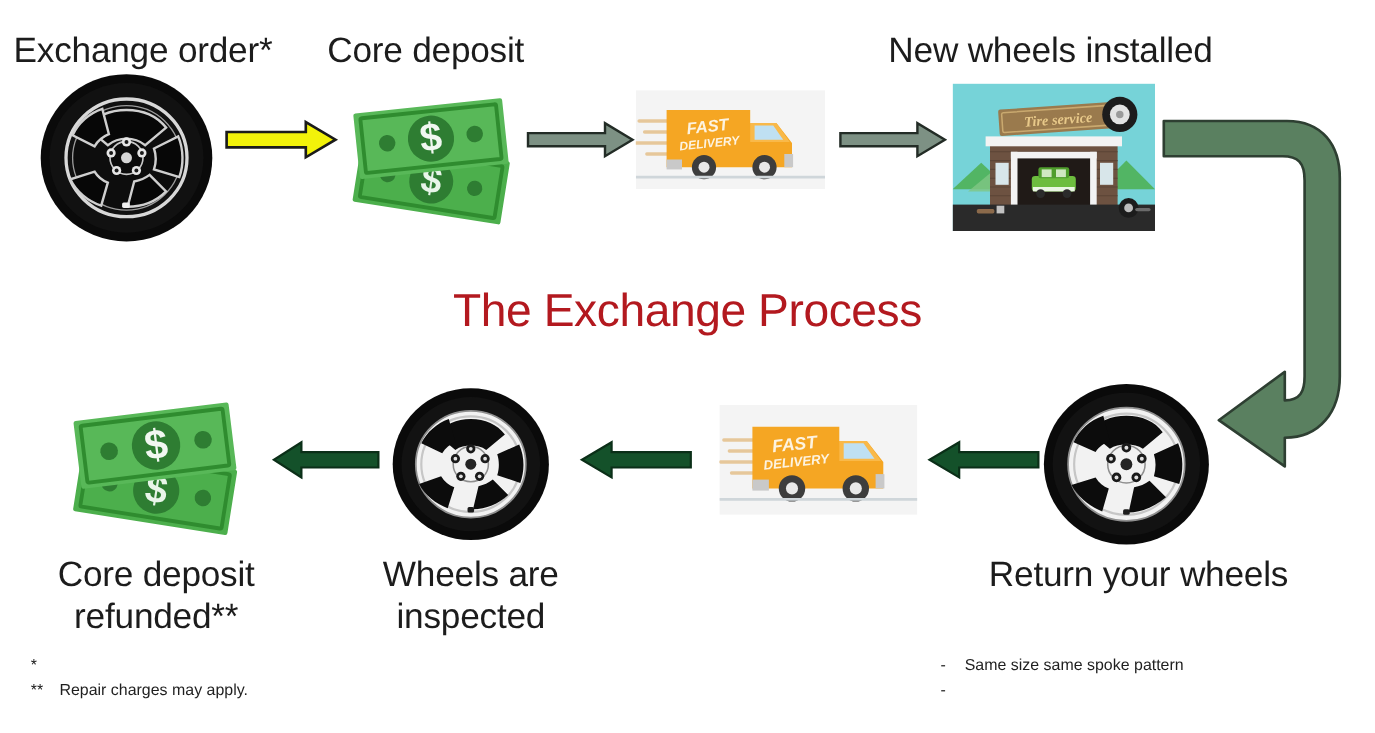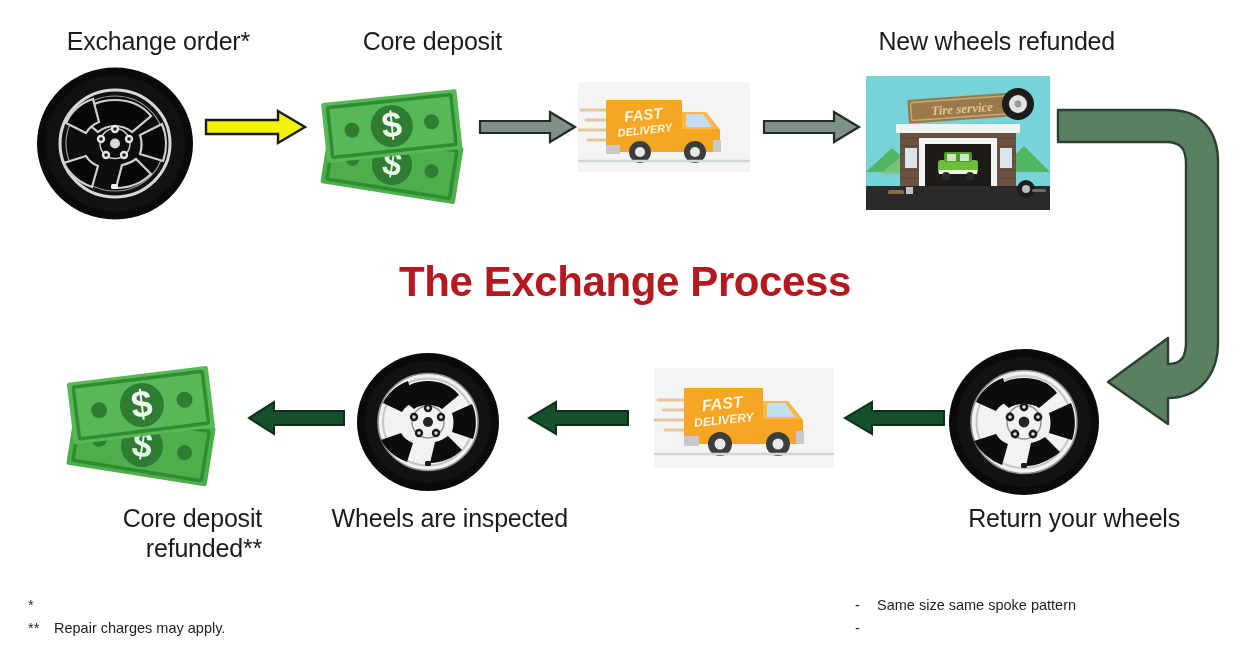"Exchange order*" .step-label { font-size: 25px -> 32px; text-align: right -> center }
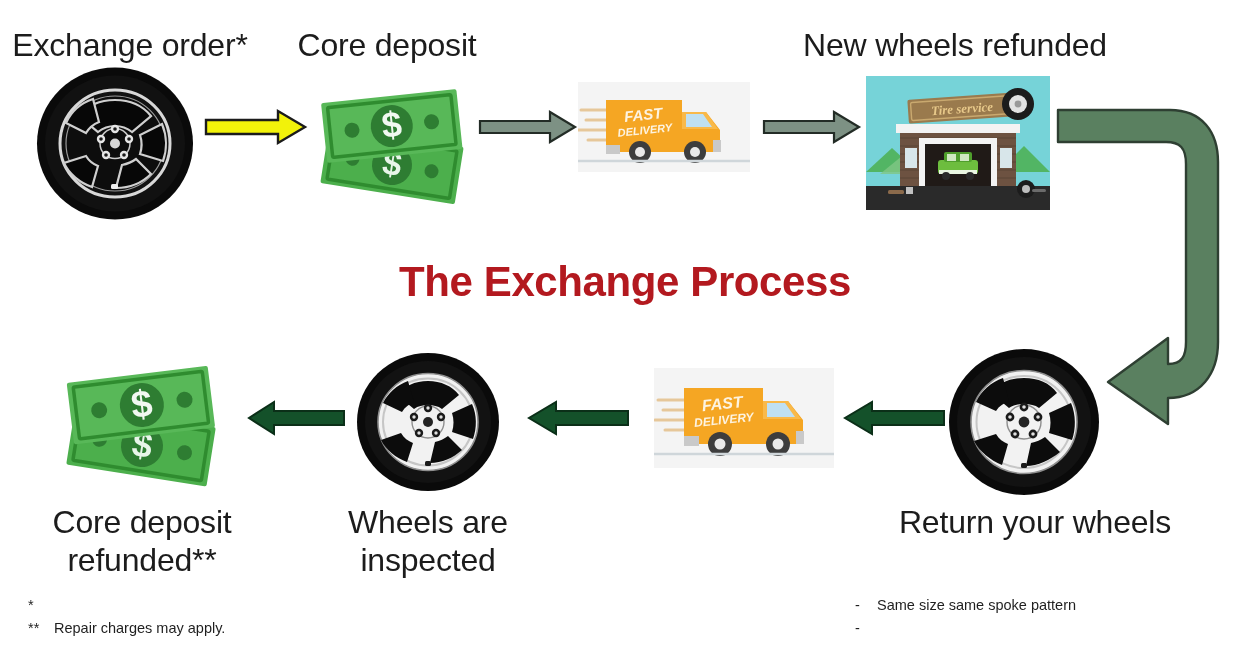"New wheels refunded" div.abs { text: refunded -> installed }
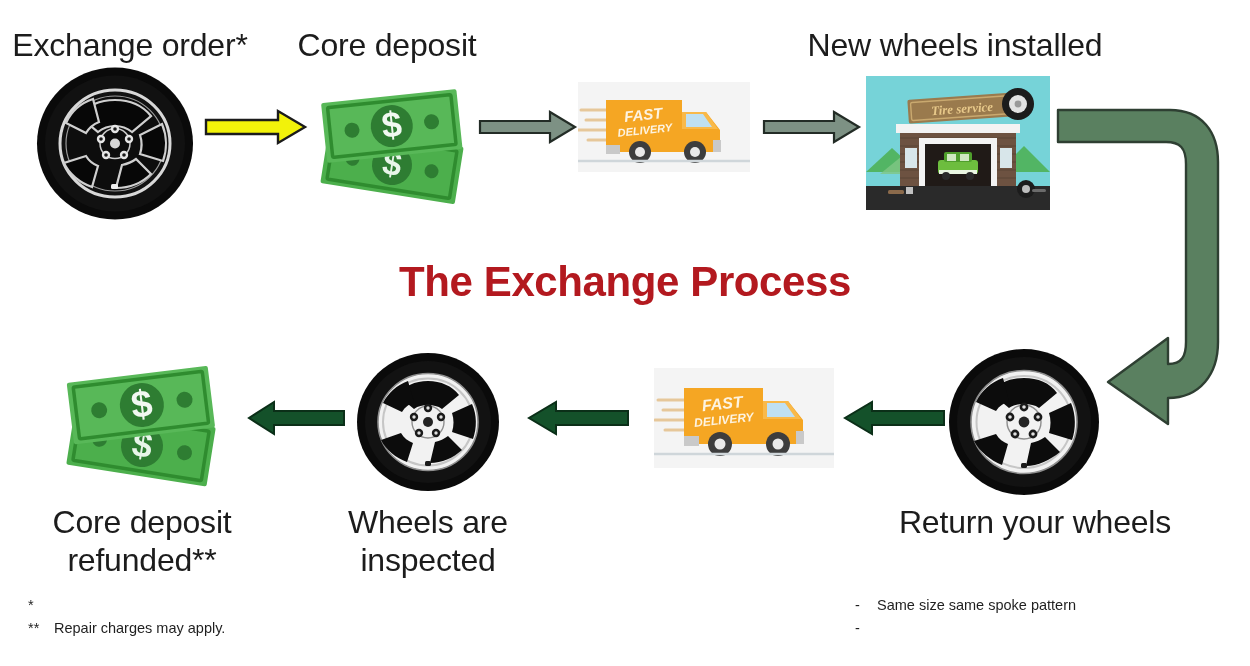"The Exchange Process" .title { font-weight: 700 -> 400 }
